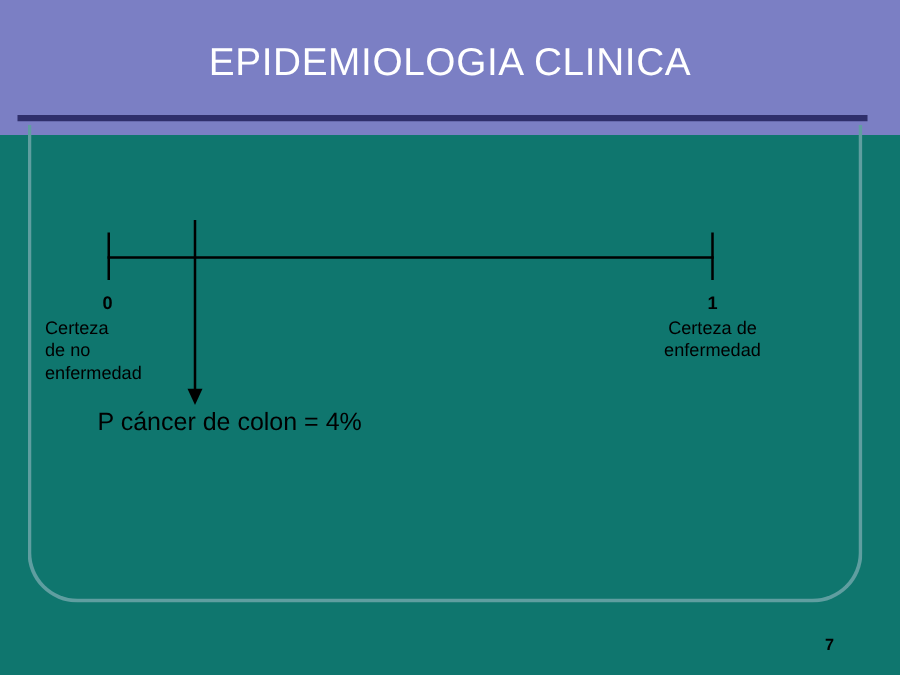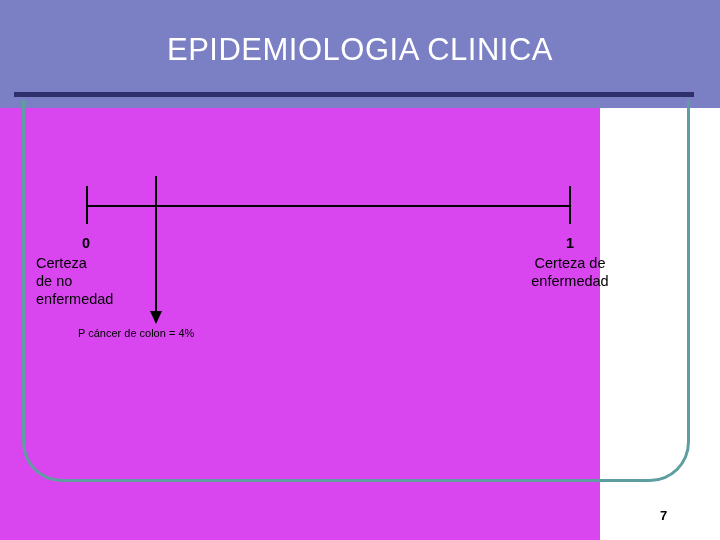"EPIDEMIOLOGIA CLINICA" .slide { background: #d946ef -> #0f766e; width: 600px -> 720px }
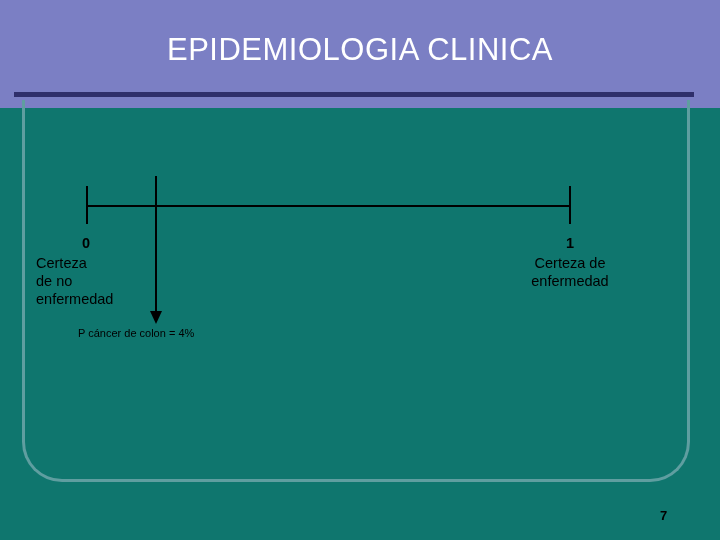"P cáncer de colon =" .label-prob { font-size: 11px -> 20px }
